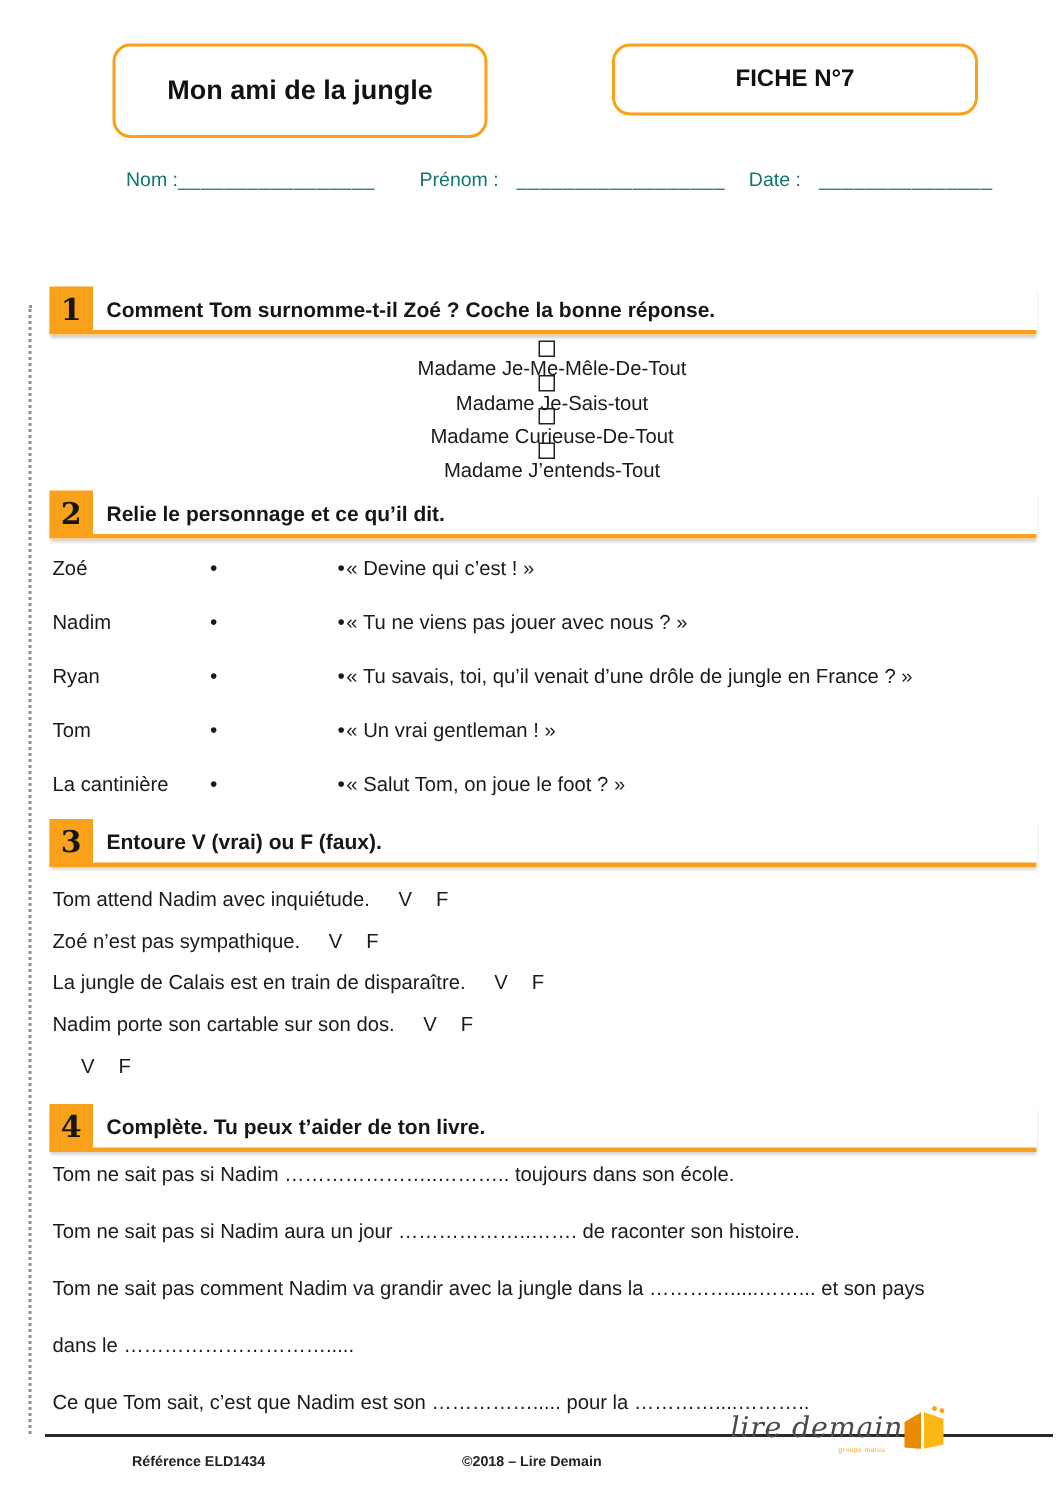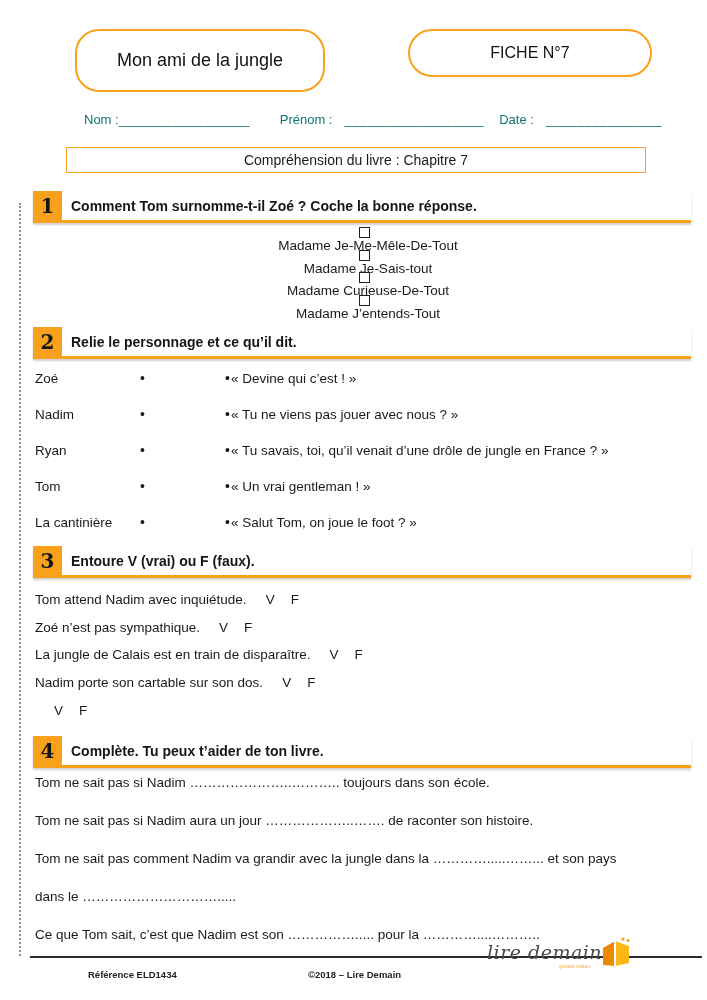"Mon ami de la jungle" .hbox { border-radius: 24px -> 12px; font-weight: normal -> bold }
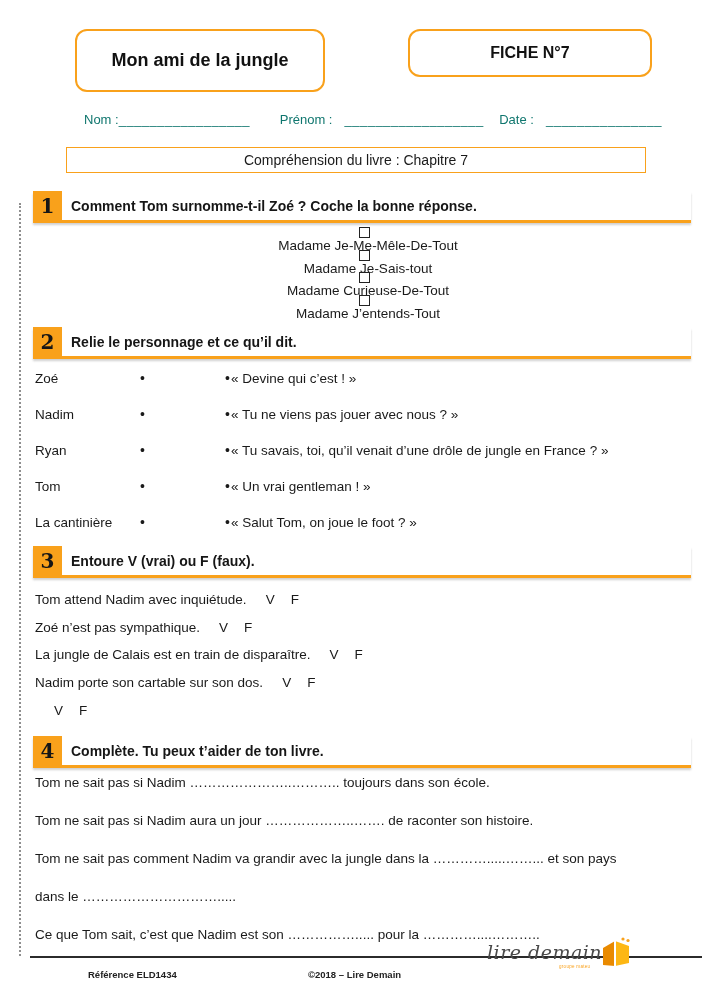"Compréhension du livre : Chapitre" div.subtitle-box { html: <div> <span>Compréhension du livre : Chapitre 7</span> </div> -> none }
